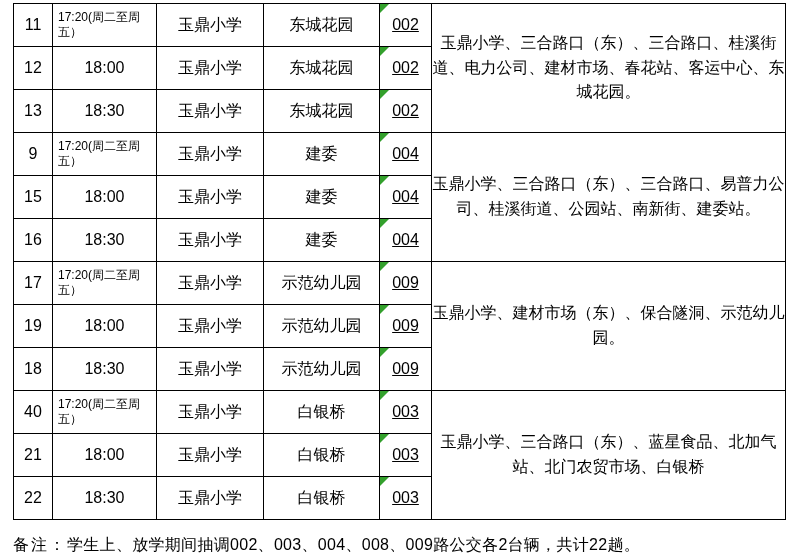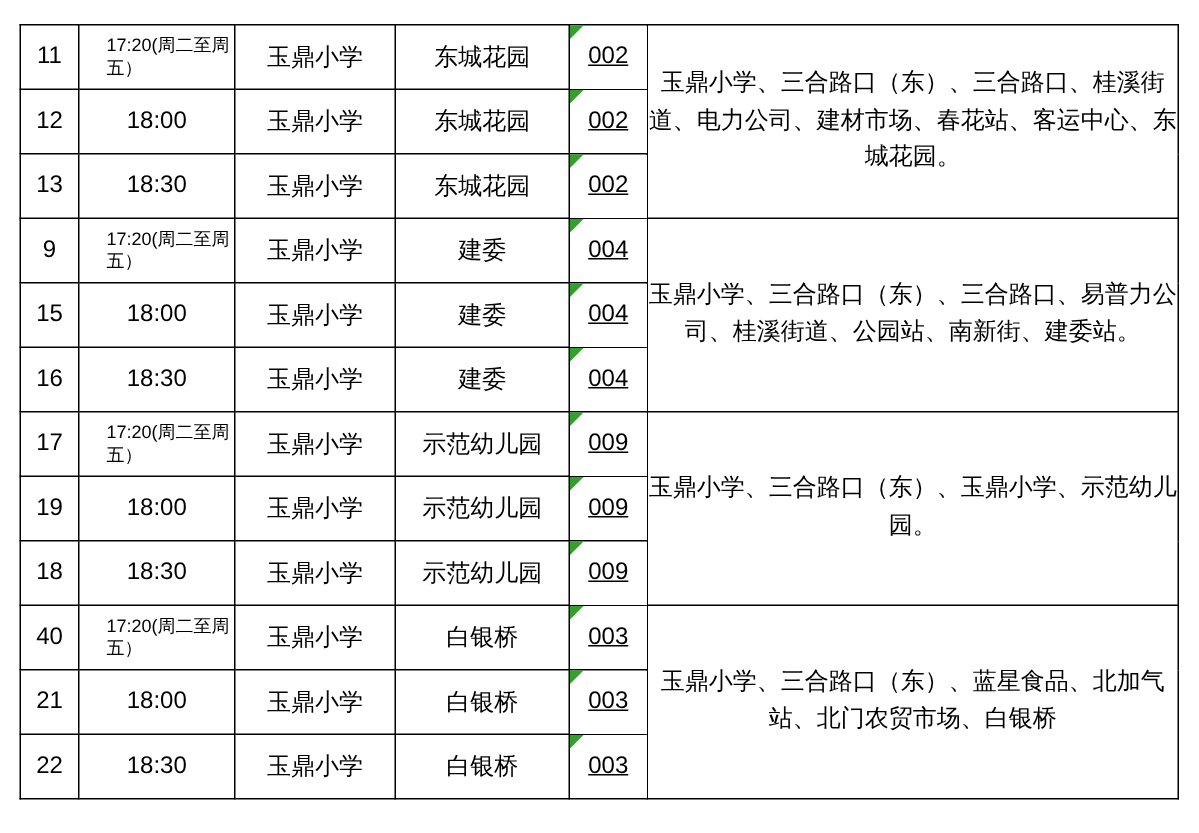"11" table.sched { margin-top: 16px -> 3px }
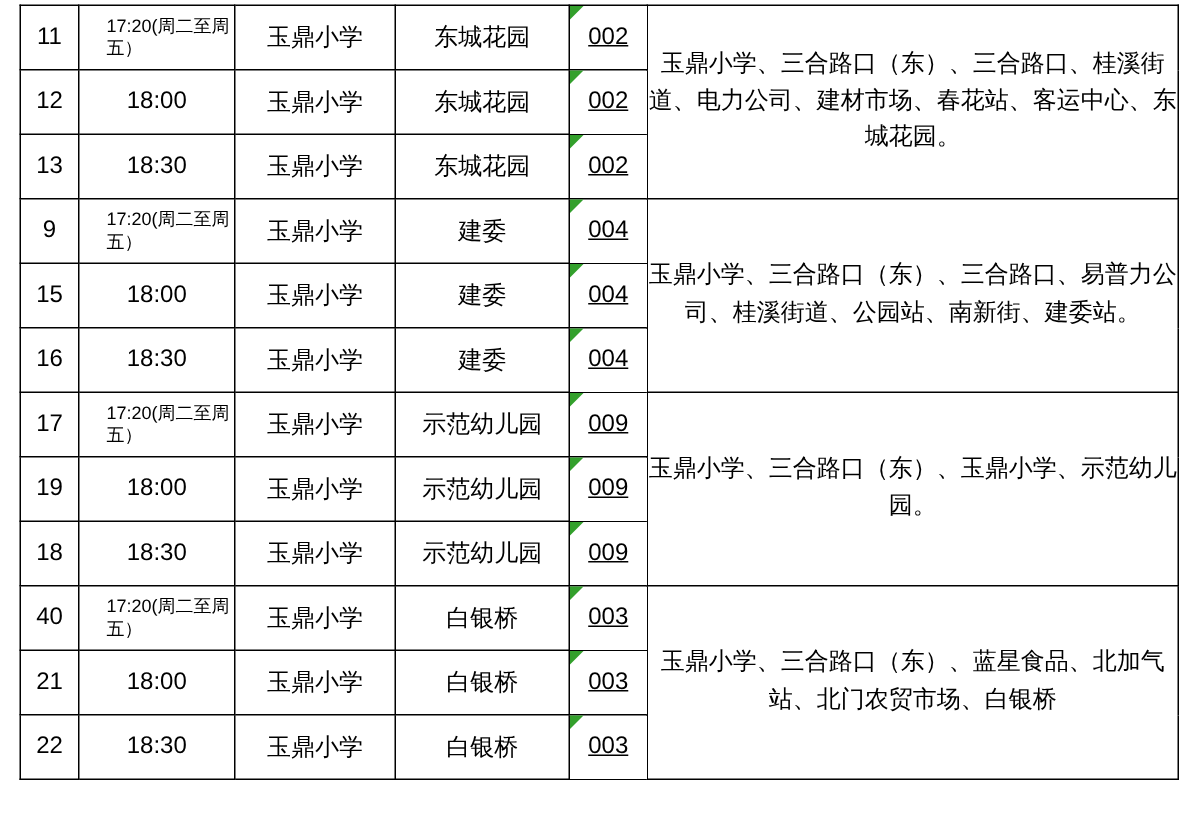"17:20(周二至周五）" td.time.small { padding-left: 18px -> 5px }
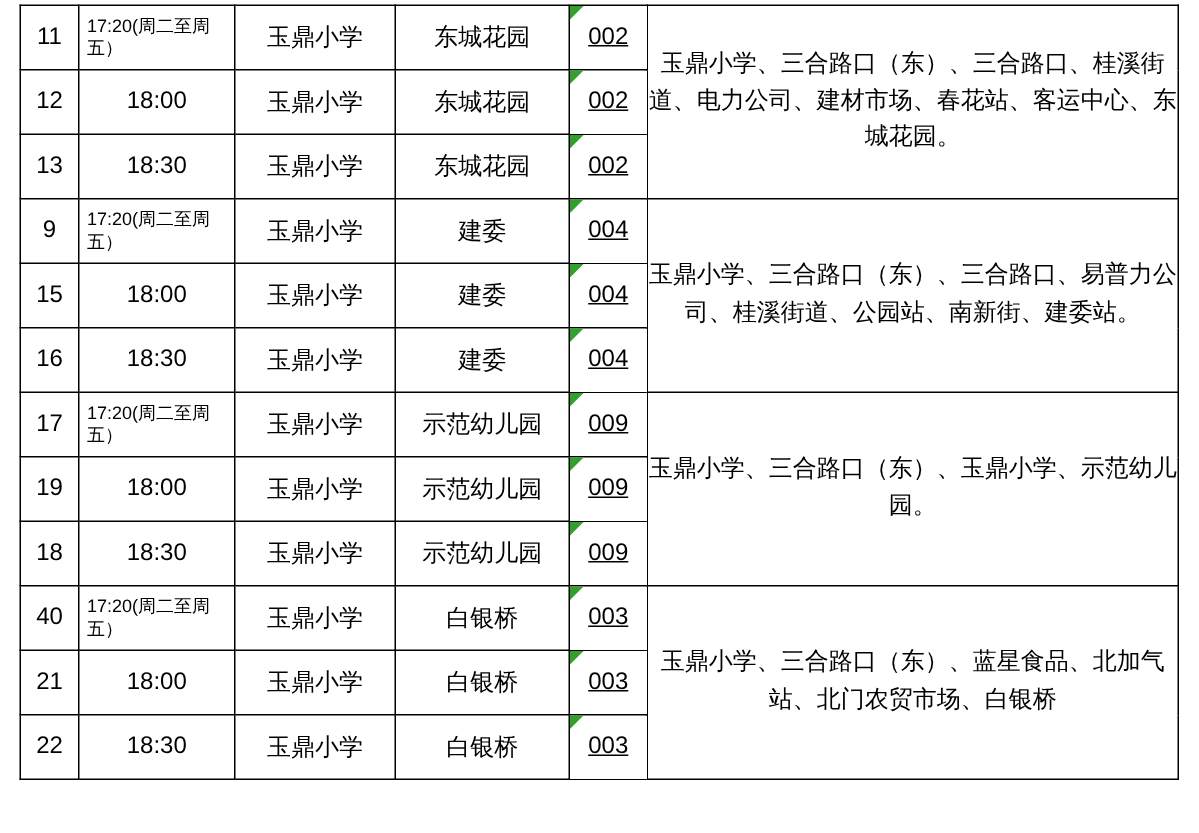"玉鼎小学、三合路口（东）、玉鼎小学、示范幼儿园。" td.desc { text: 三合路口（东）、玉鼎小学 -> 建材市场（东）、保合隧洞 }
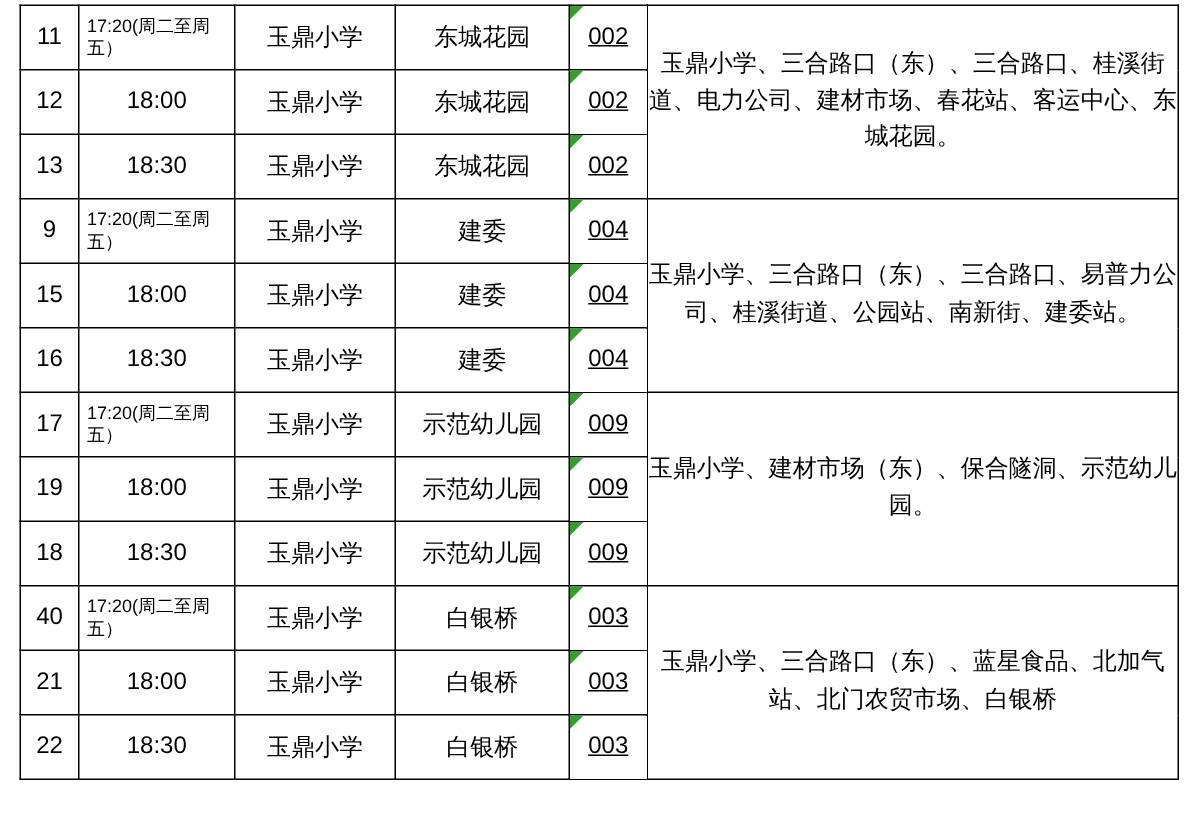"备注：学生上、放学期间抽调002、003、004、008、009路公交各2台辆，" div.note { html: none -> <div> <span>备注：</span><span>学生上、放学期间抽调002、003、004、008、009路公交各2台辆，共计22趟。</span> </div> }
